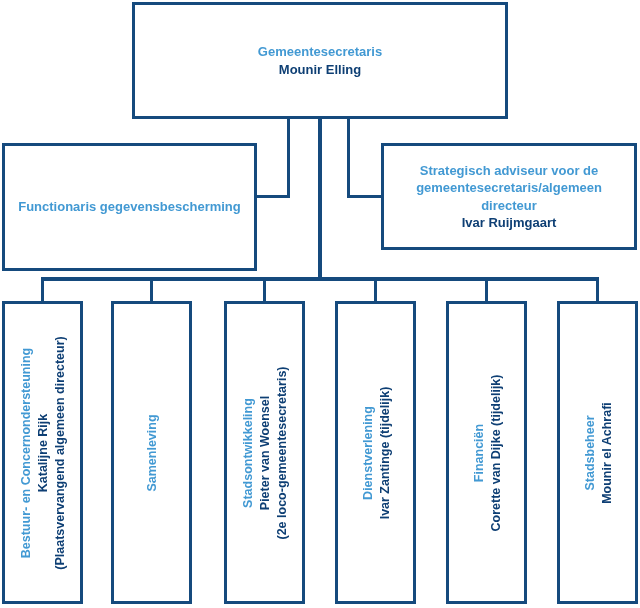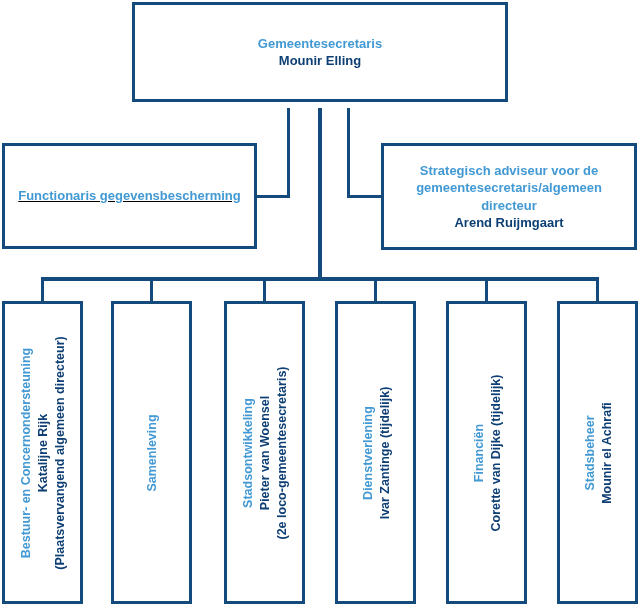"Gemeentesecretaris" .node-top { height: 100px -> 117px }
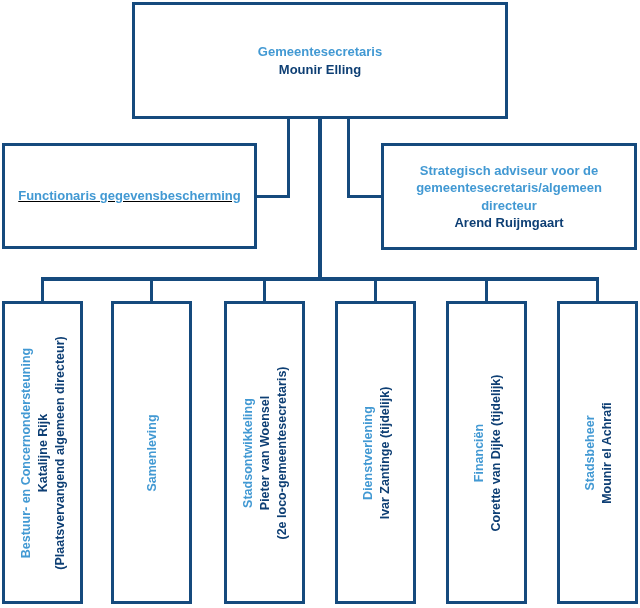"Functionaris gegevensbescherming" .node-left { height: 106px -> 128px; text-decoration: underline -> none }
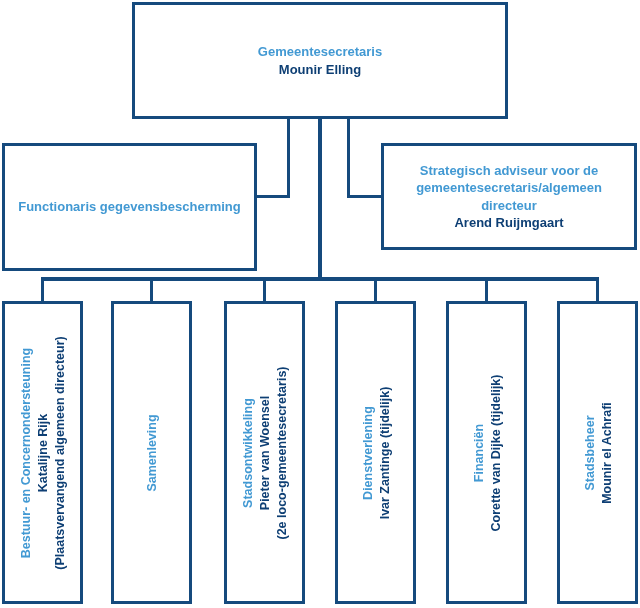"Arend Ruijmgaart" div.name-dark { text: Arend -> Ivar }
